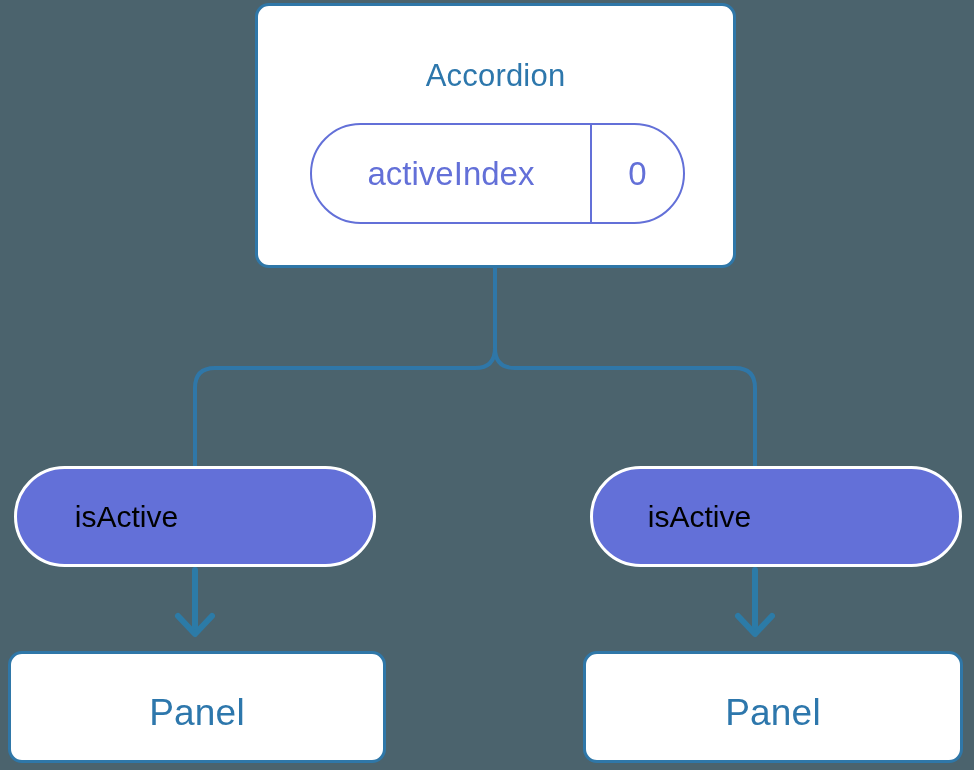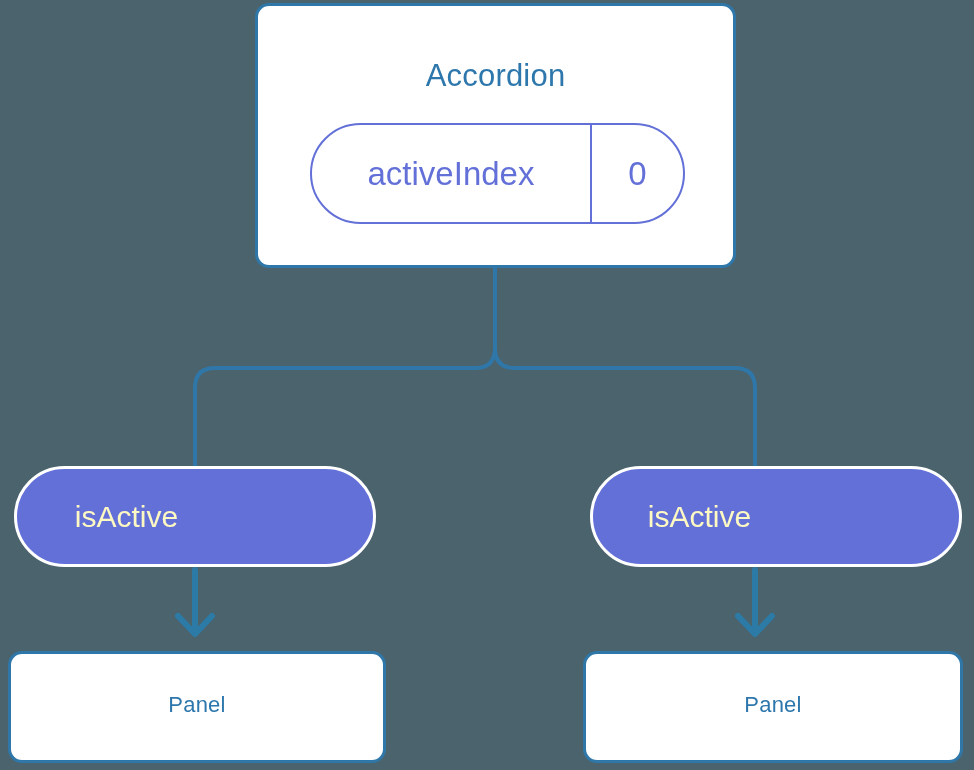"isActive" .pill-filled .pill-key, .pill-filled .pill-val { color: #fef9c3 -> #000000 }
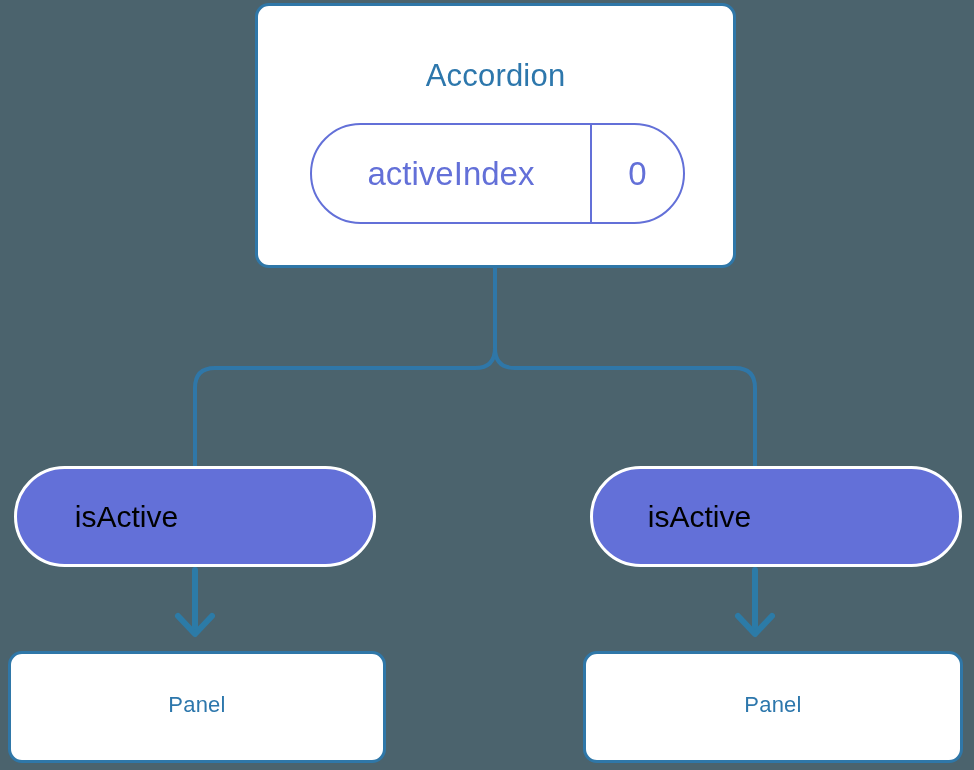"Panel" .panel-card .card-title { font-size: 22px -> 37px }
